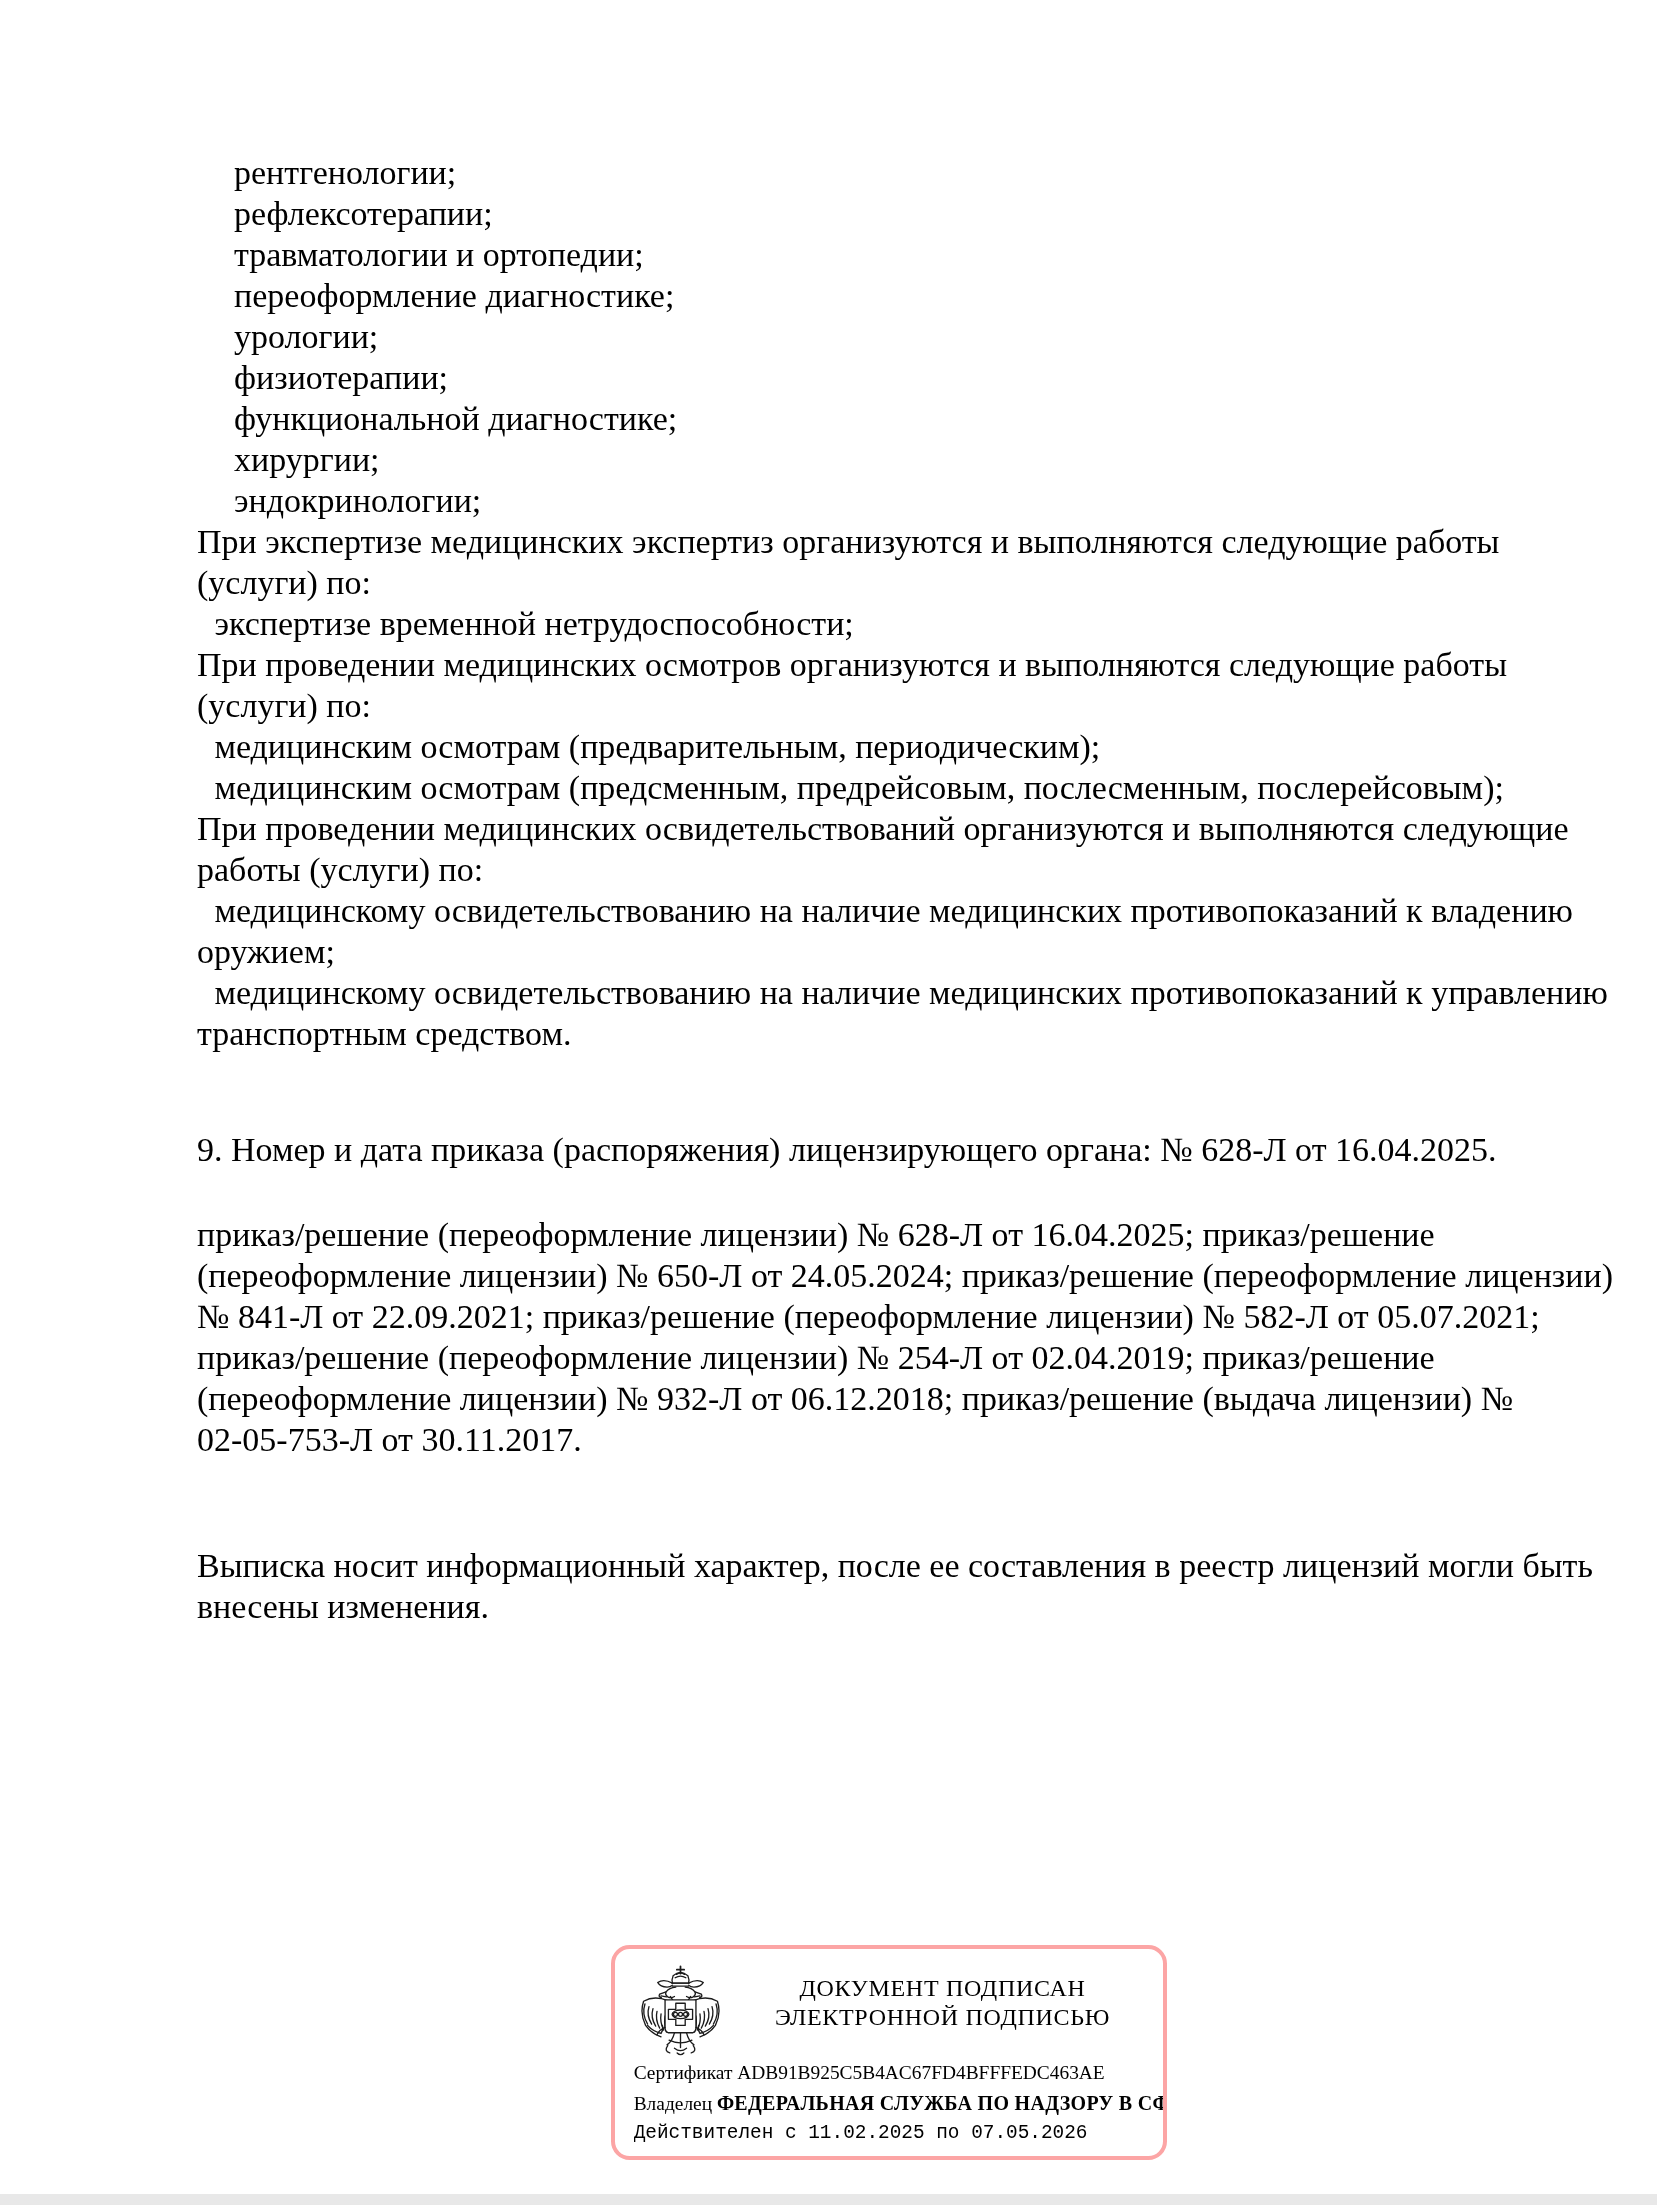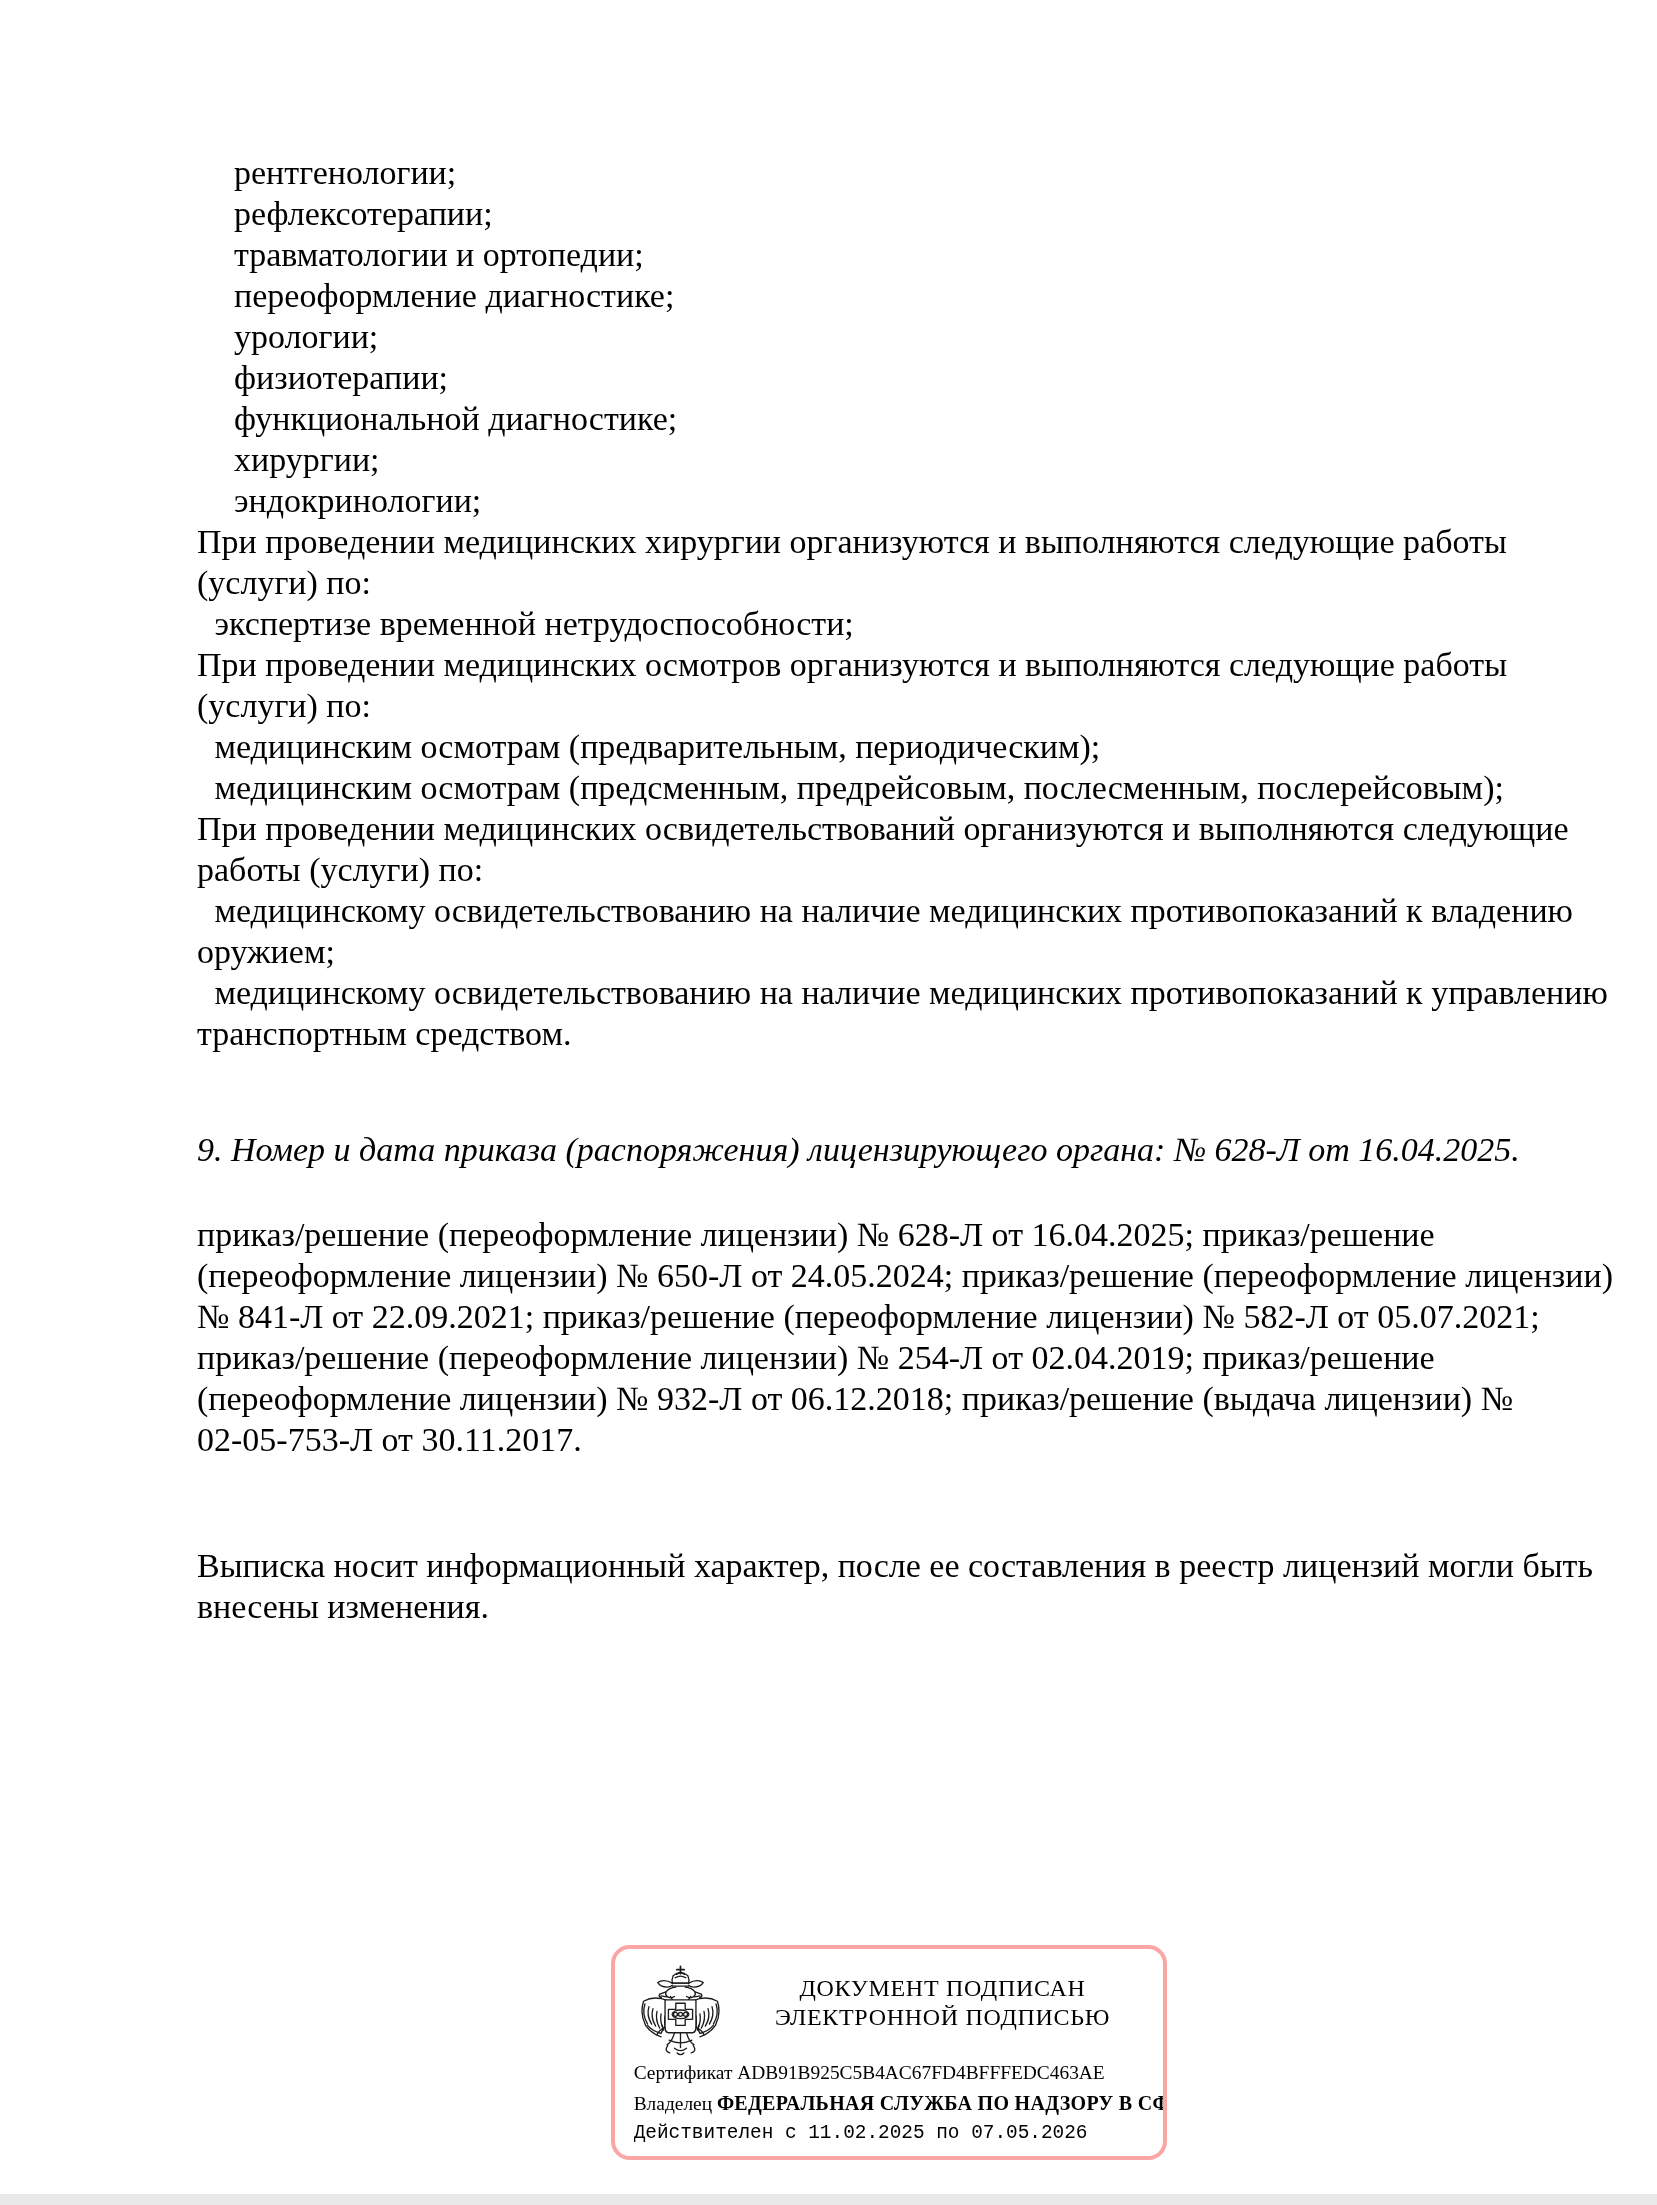"При проведении медицинских хирургии" div.ln { text: проведении медицинских хирургии -> экспертизе медицинских экспертиз }
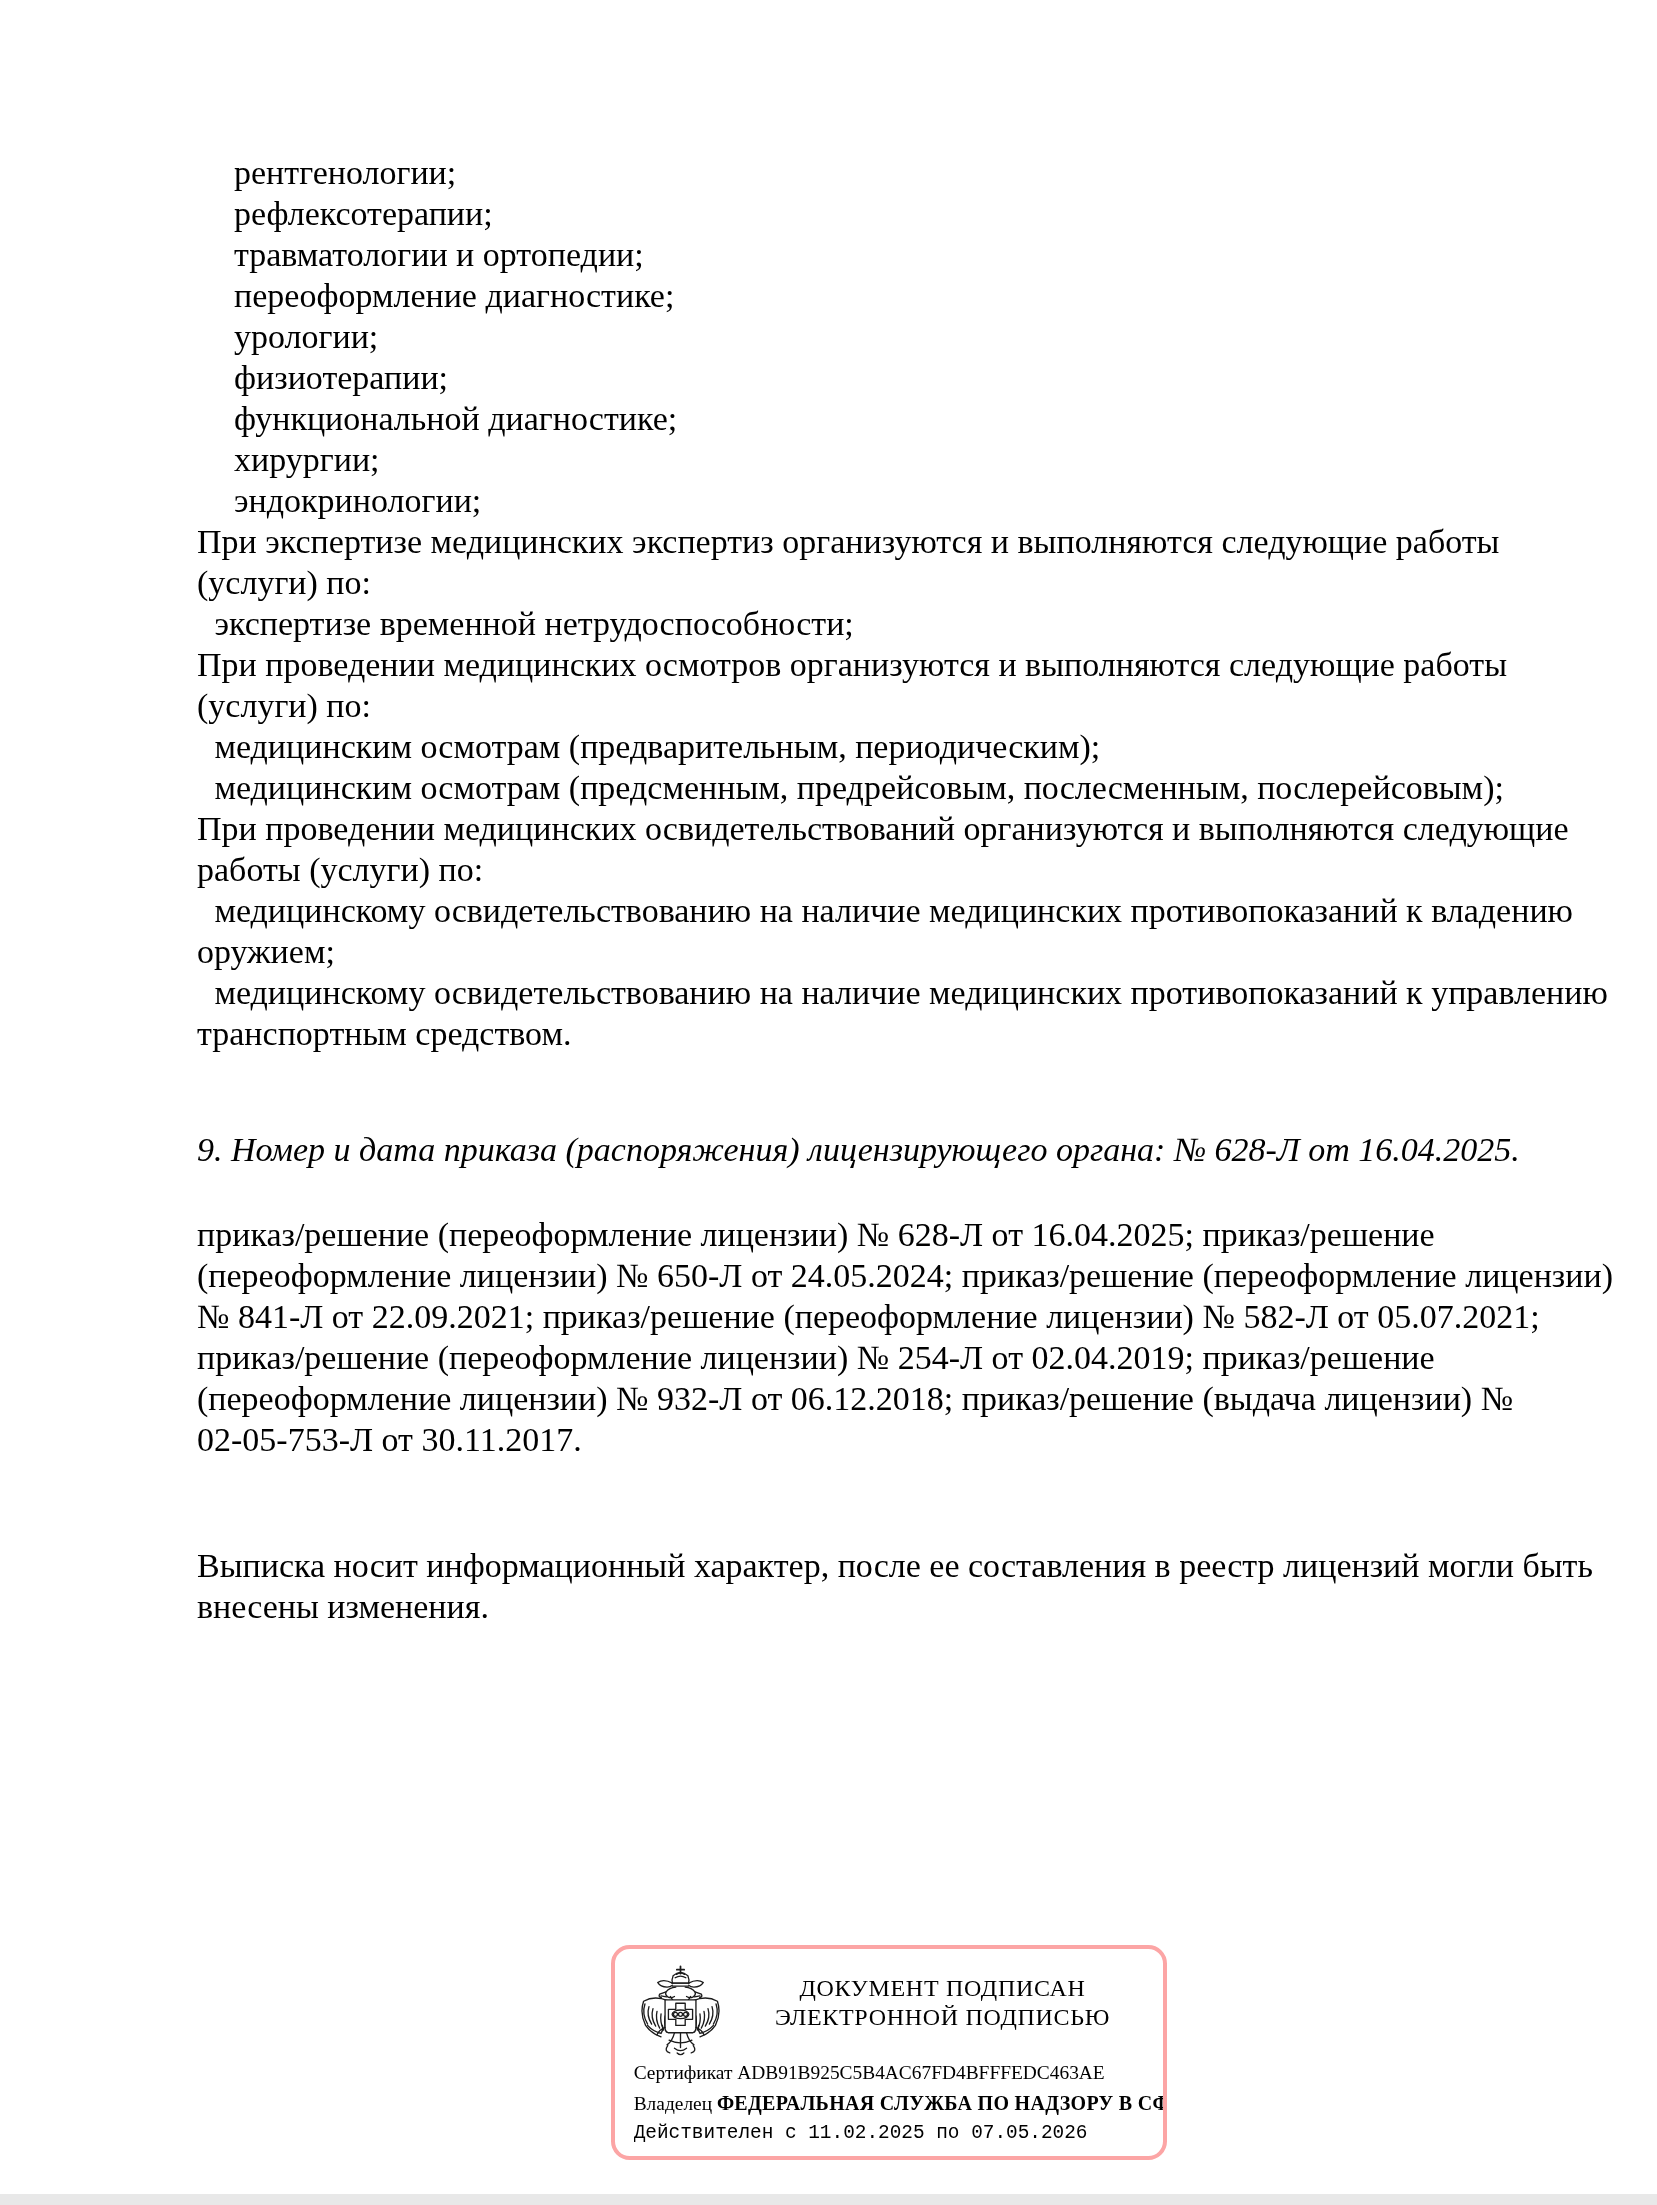"9. Номер и дата приказа" #clause9 { font-style: italic -> none }
